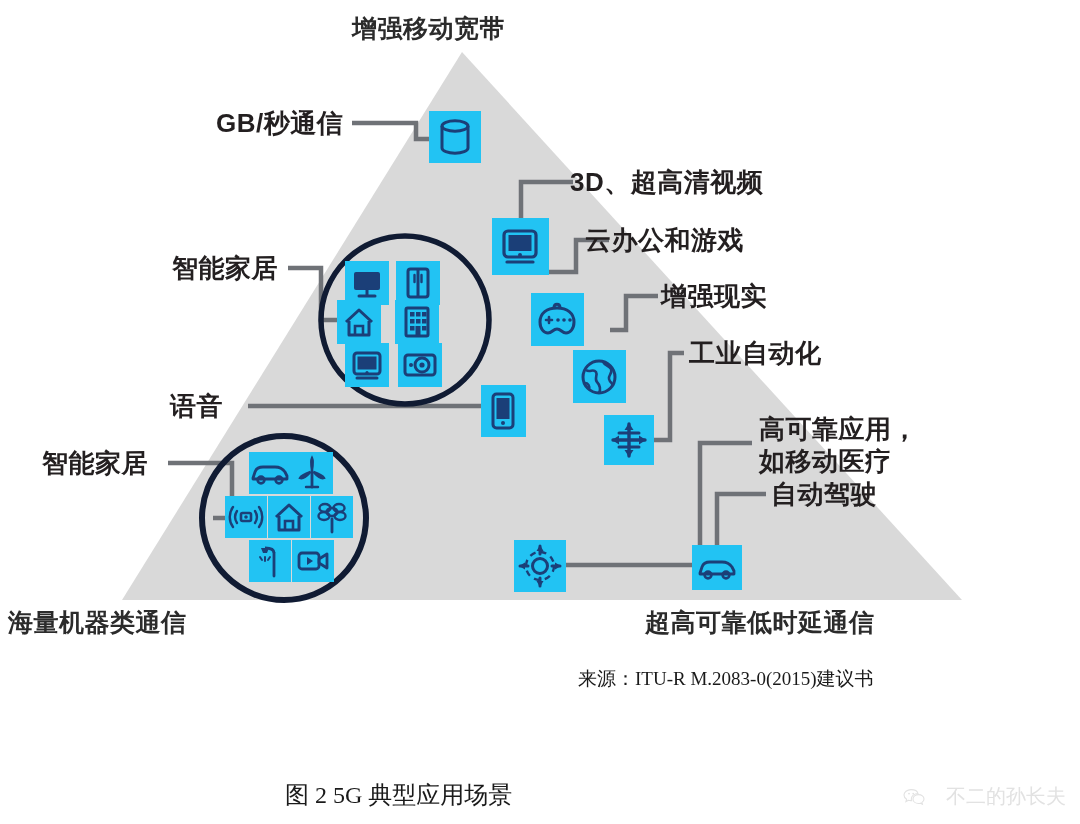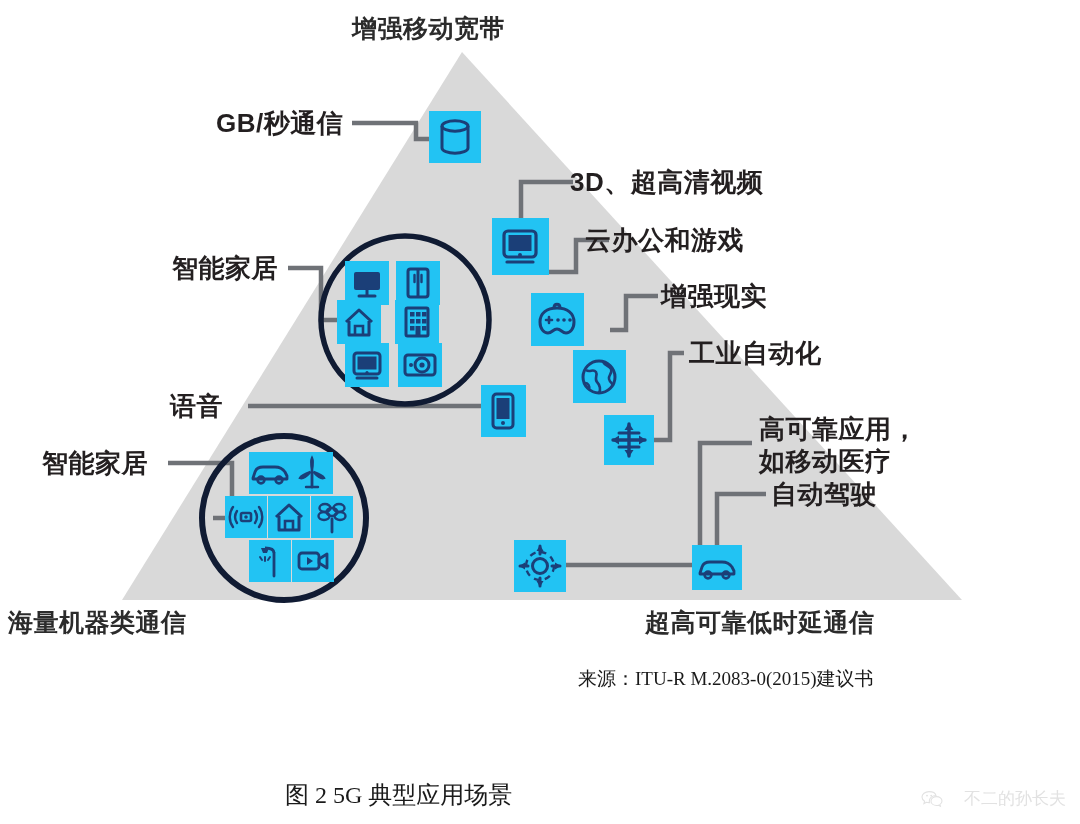"不二的孙长夫" .watermark { font-size: 17px -> 20px }
